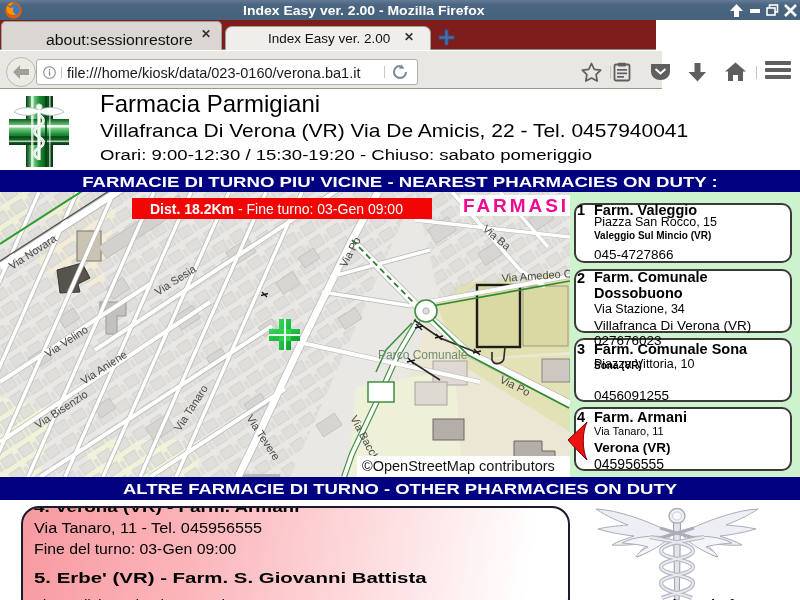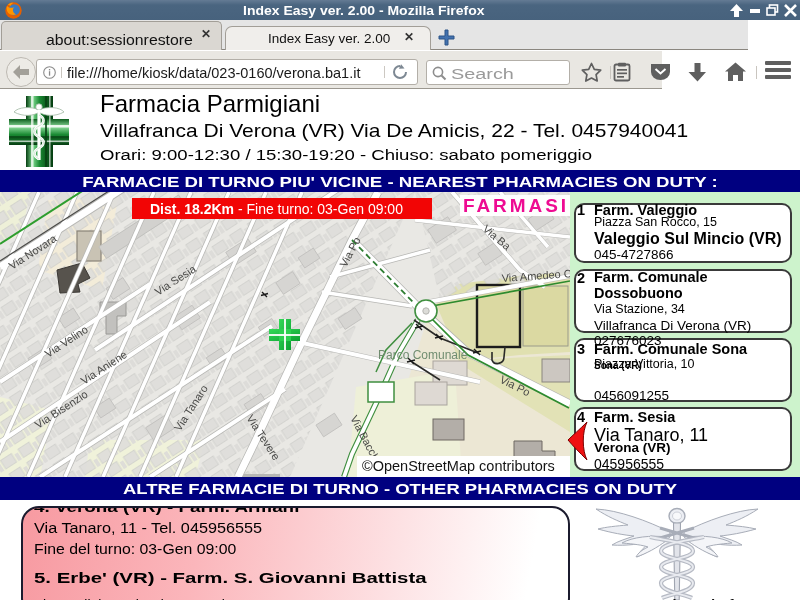"about:sessionrestore" div.abs { background: #e5e5e5 -> #7f1d1d; width: 748px -> 656px }
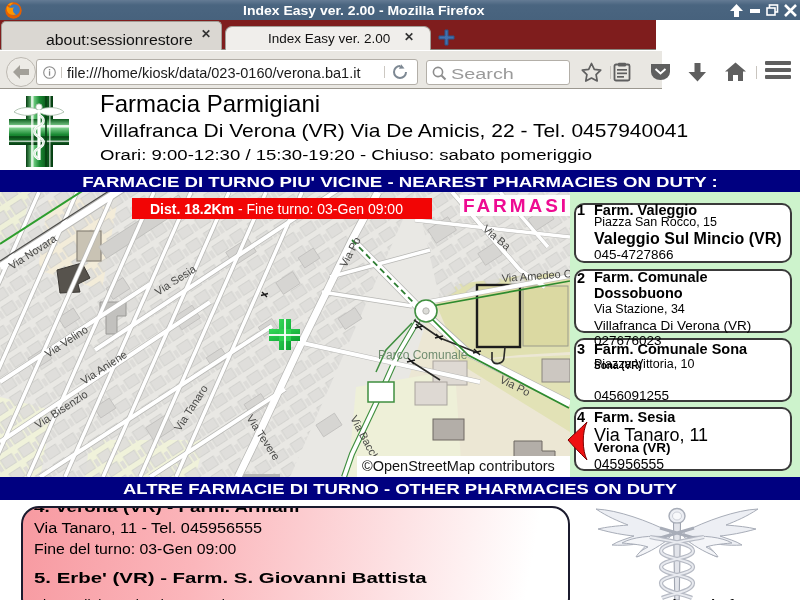"Search" div.abs { html: <div> <svg> <circle></circle> <line></line> </svg> <div>Search</div> </div> -> none }
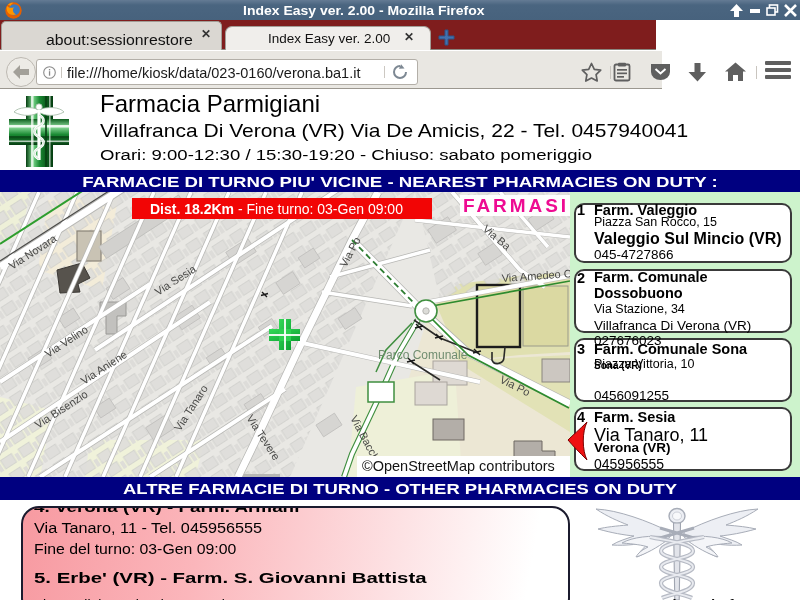"Valeggio Sul Mincio (VR)" div.abs { font-size: 16px -> 10px }
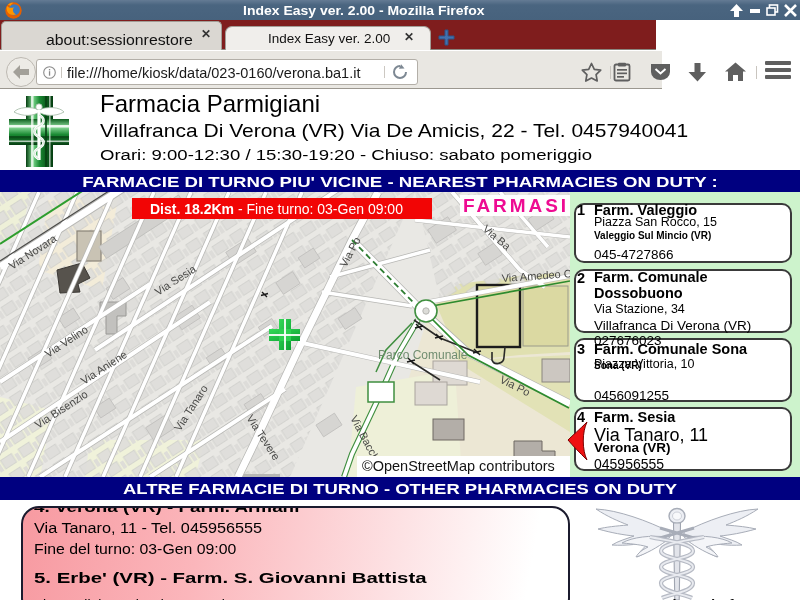"Farm. Sesia" div.abs { text: Sesia -> Armani }
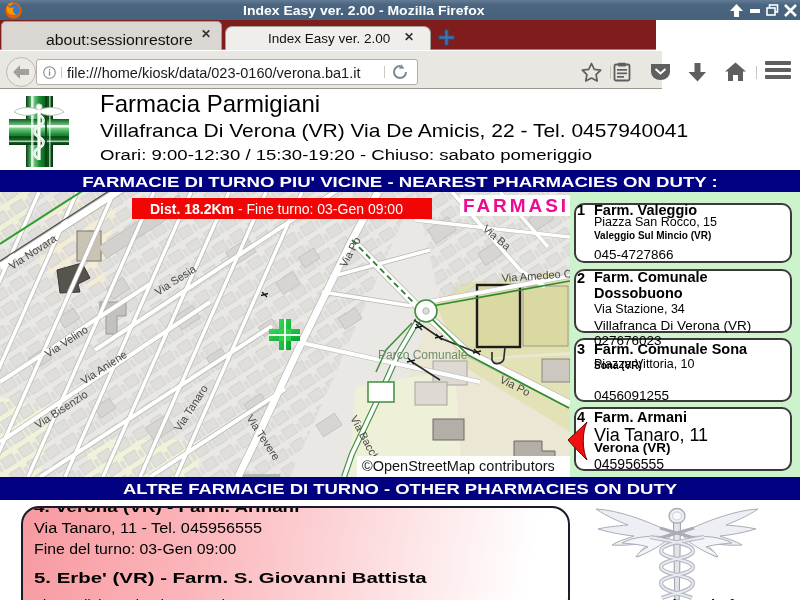"Via Tanaro, 11" div.abs { font-size: 18px -> 11px }
